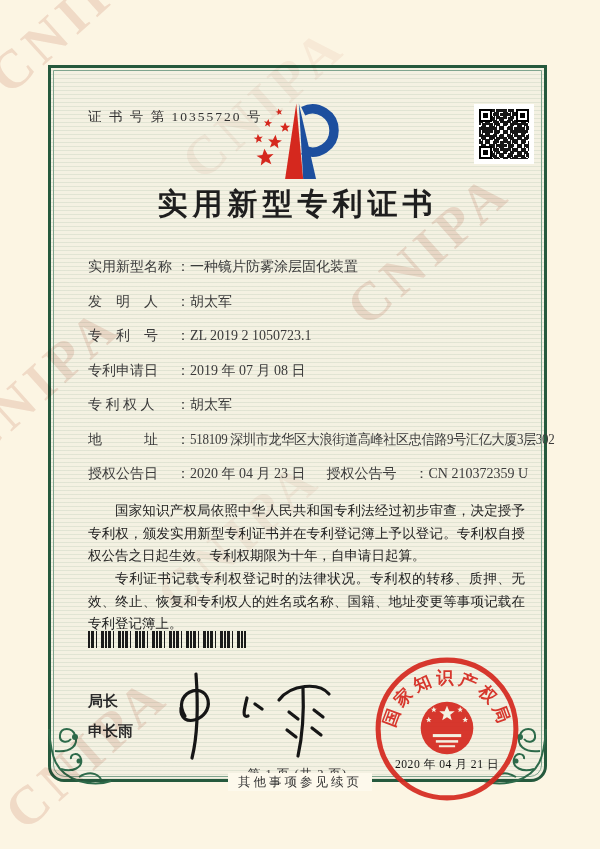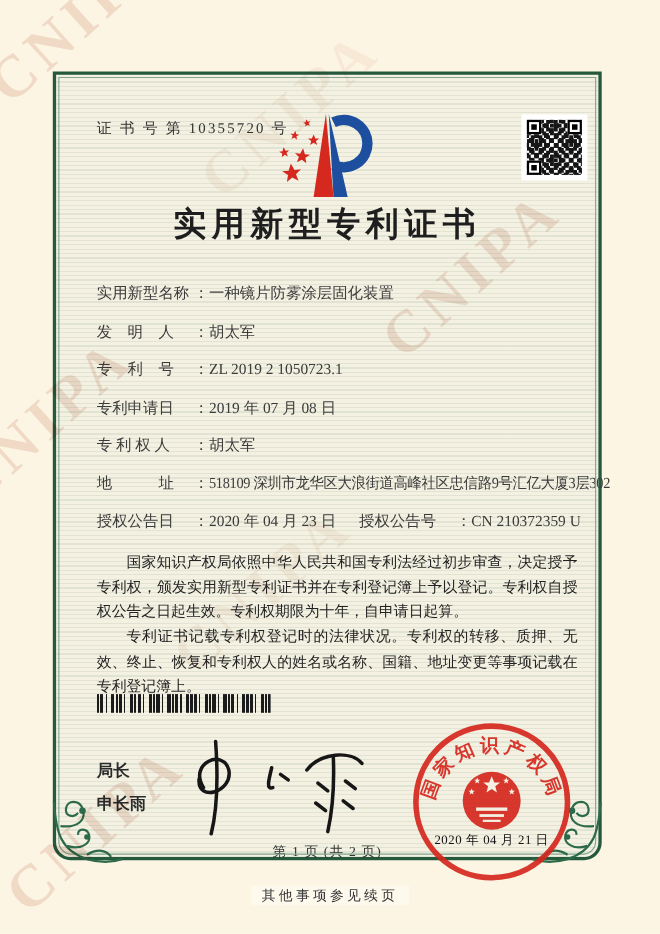"其他事项参见续页" .footer-note { top: 806px -> 774px }
